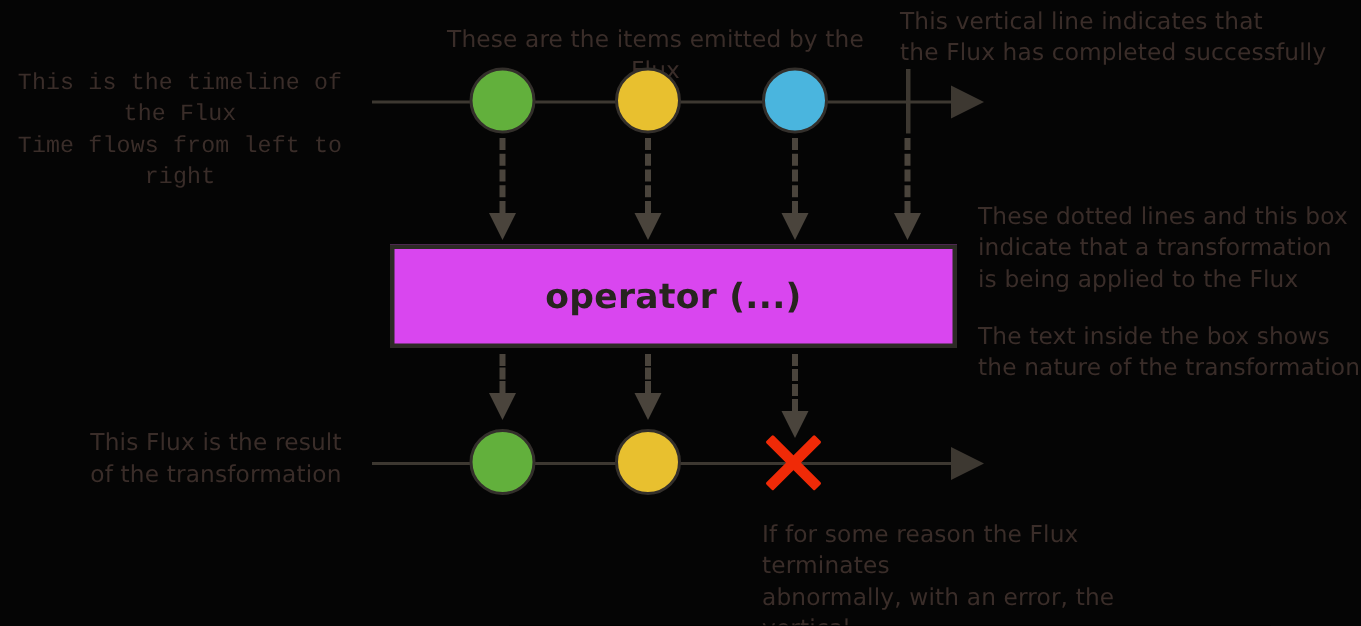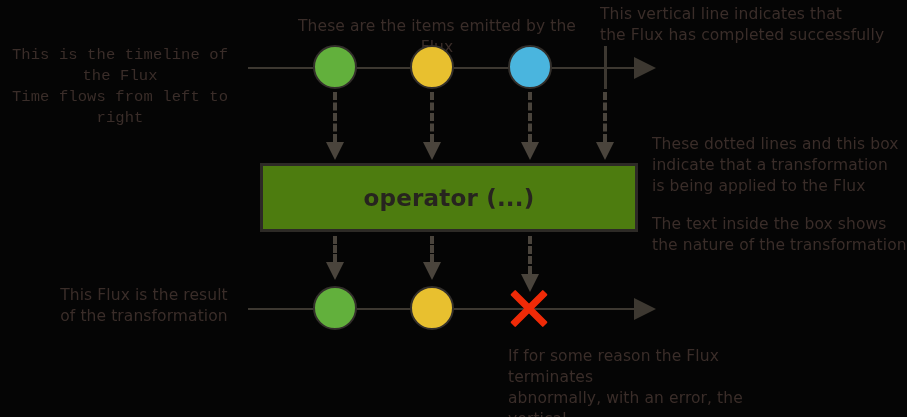"operator (...)" div { background: #4d7c0f -> #d946ef }
